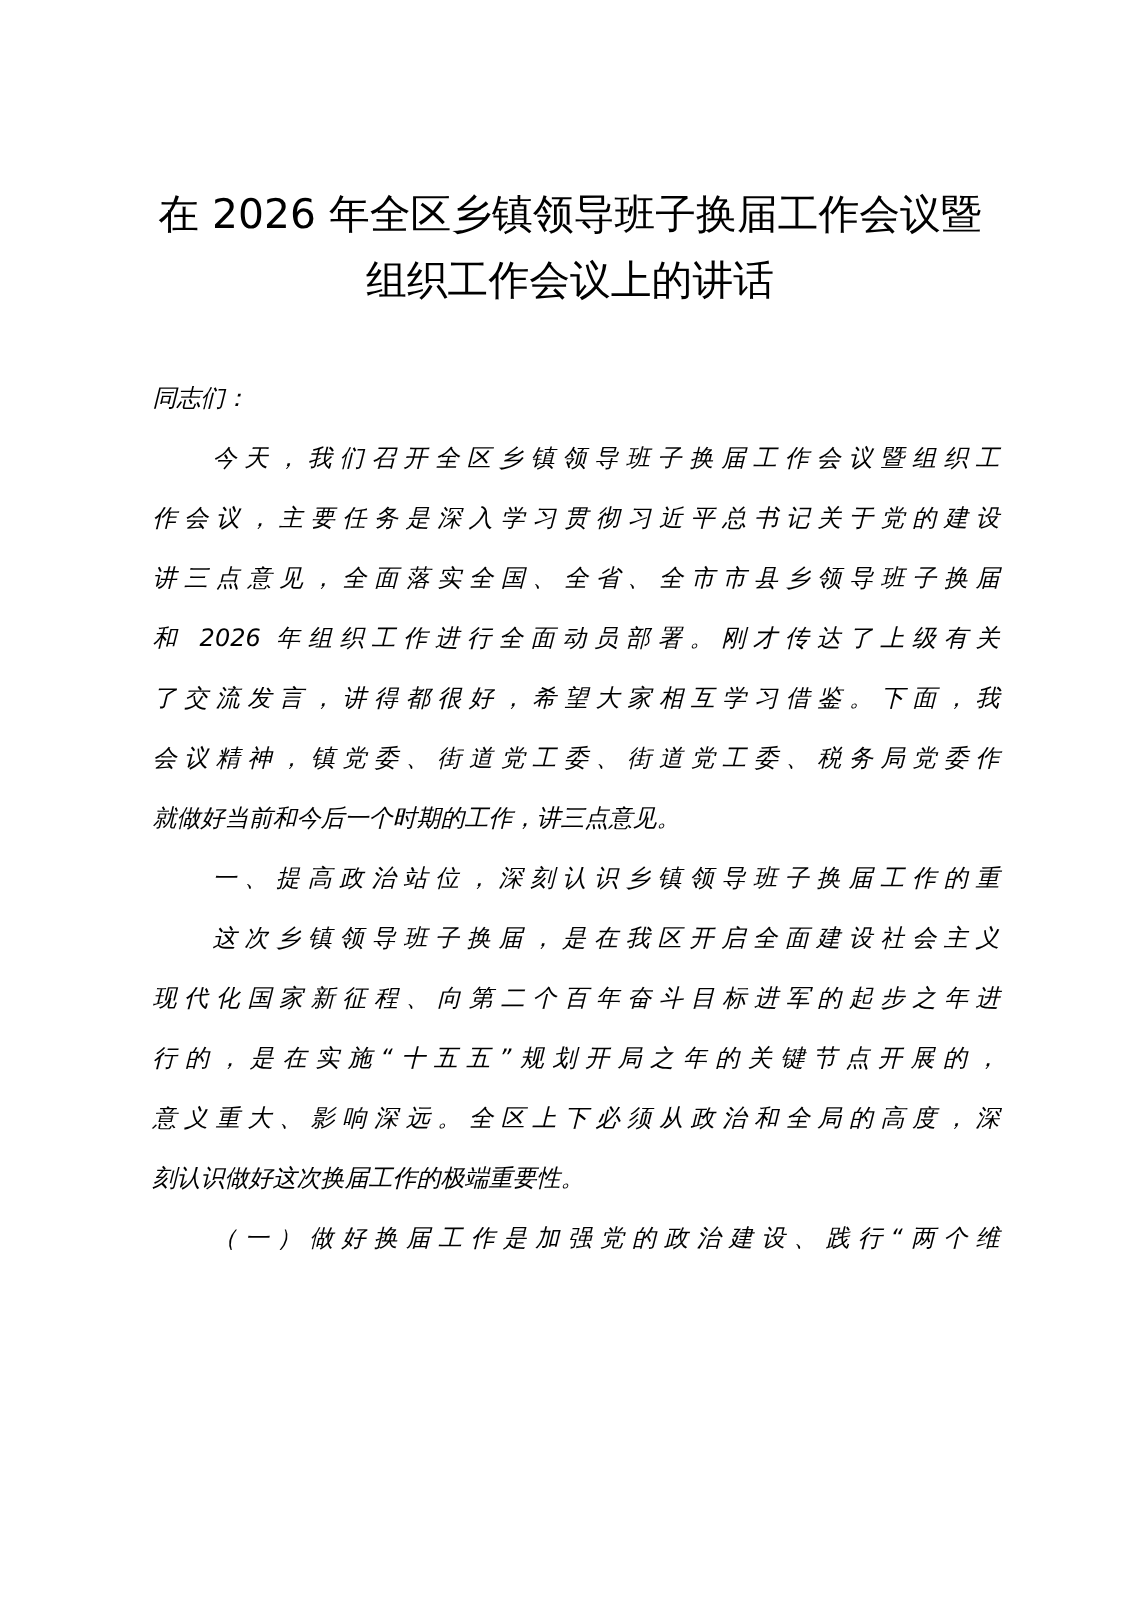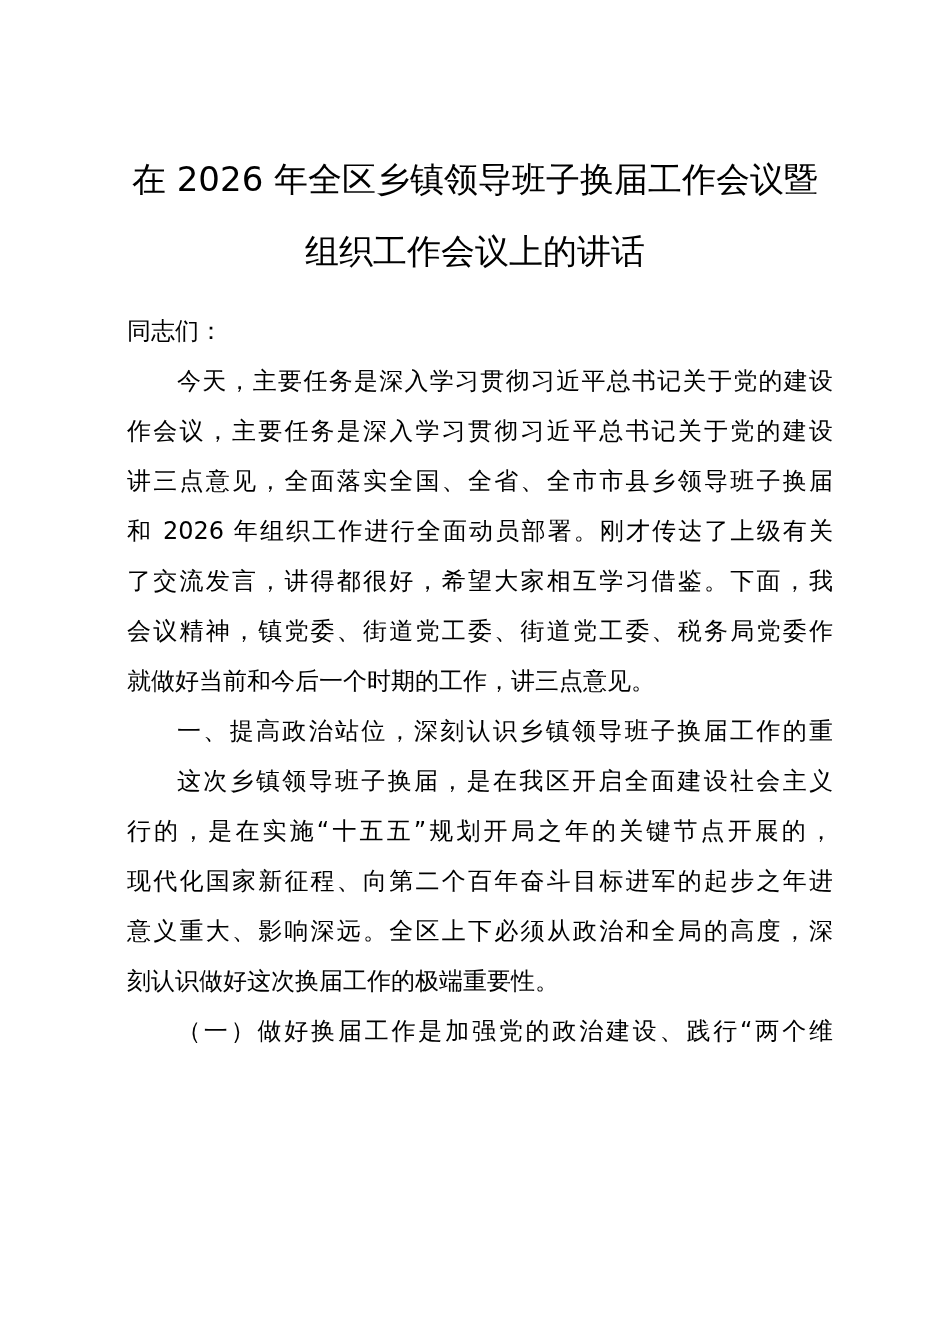"组织工作会议上的讲话" .title .l2 { margin-top: 26px -> 9px }
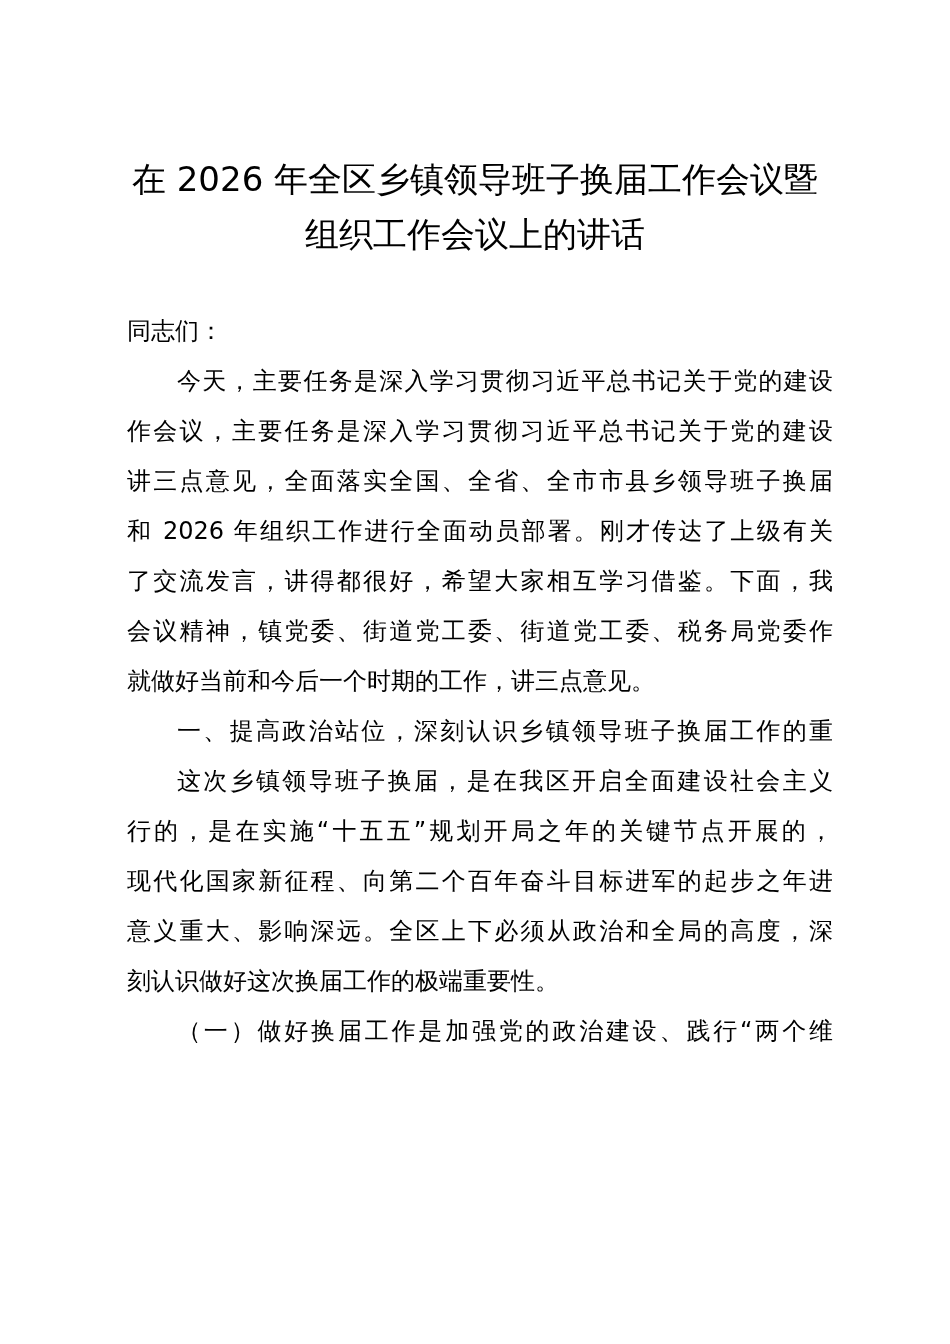"同志们：" .body { font-size: 24px -> 20px; font-style: none -> italic }
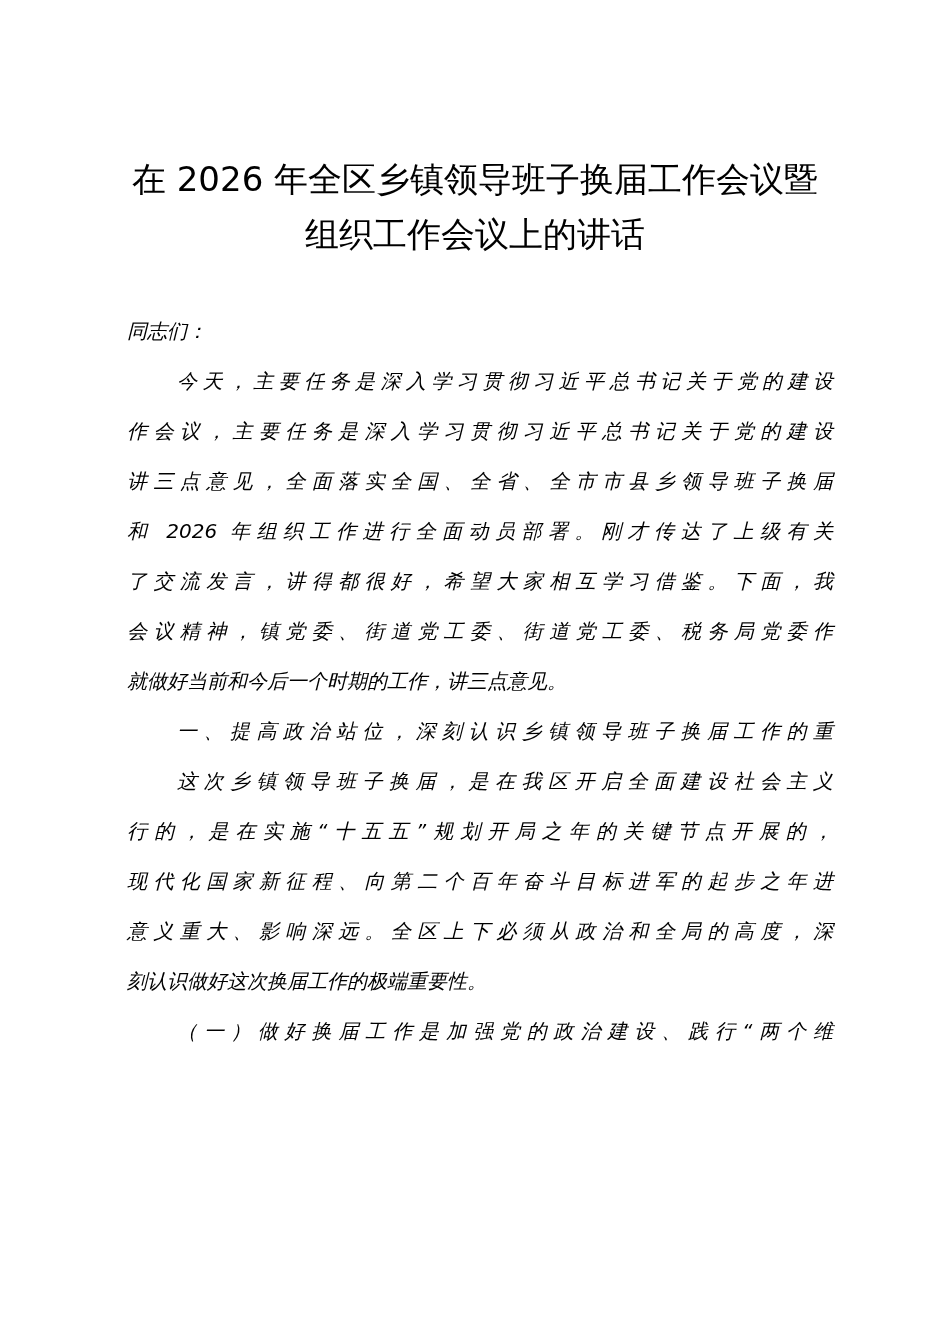"今天，主要任务是深入学习贯彻习近平总书记关于党的建设" div.line { text: 主要任务是深入学习贯彻习近平总书记关于党的建设 -> 我们召开全区乡镇领导班子换届工作会议暨组织工 }
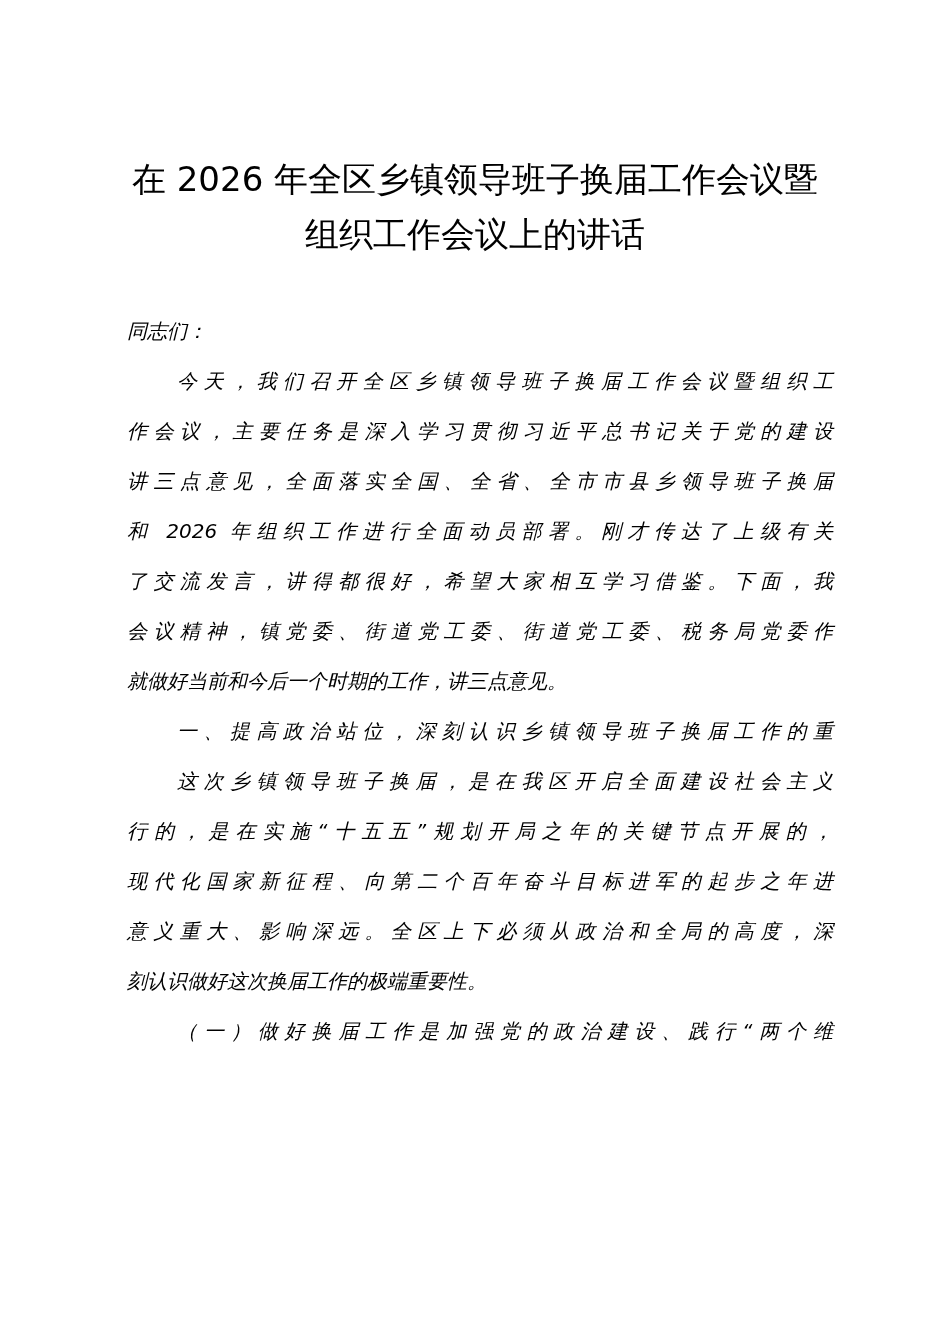"行的，是在实施“十五五”规划开局之年的关键节点开展的，" div.line { order: before "现代化国家新征程、向第二个百年奋斗目标进军的起步之年进" -> after "现代化国家新征程、向第二个百年奋斗目标进军的起步之年进" }
